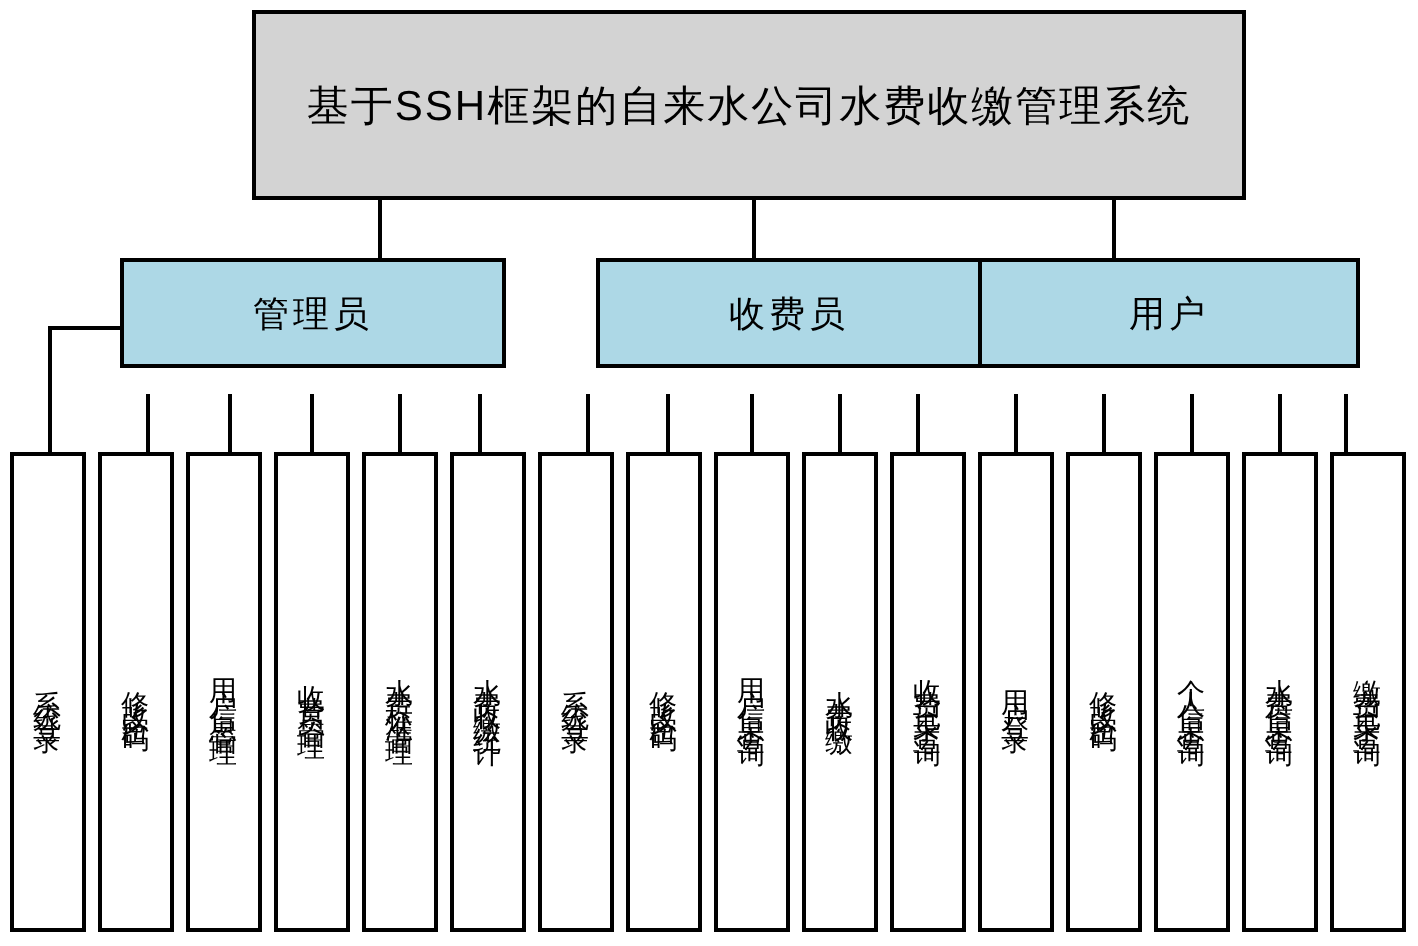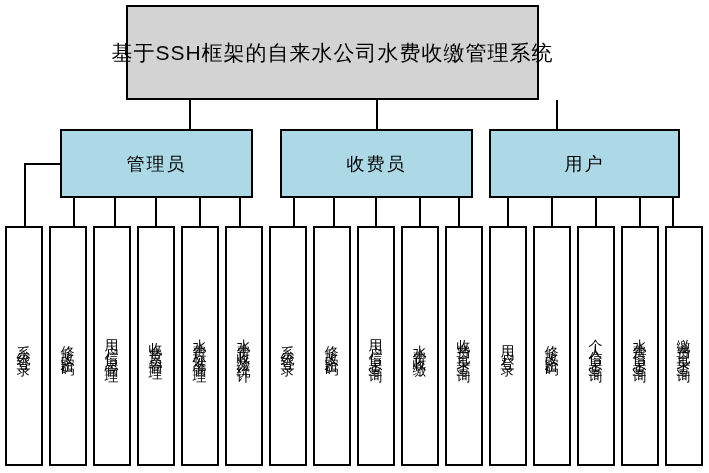"基于SSH框架的自来水公司水费收缴管理系统" .title-box { width: 413px -> 497px }
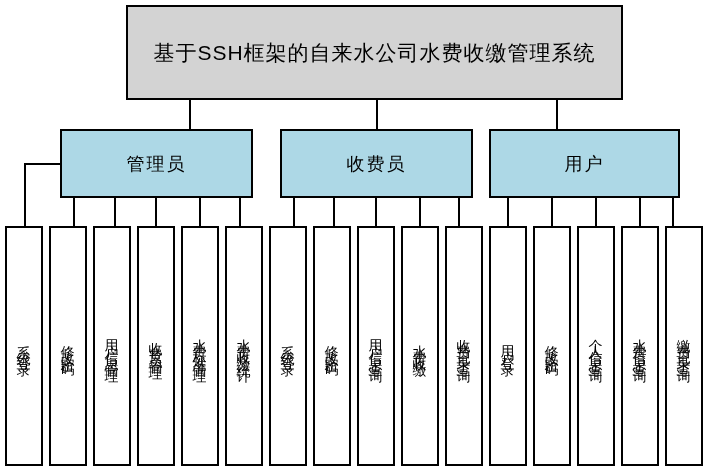"管理员" .role-box { height: 69px -> 55px }
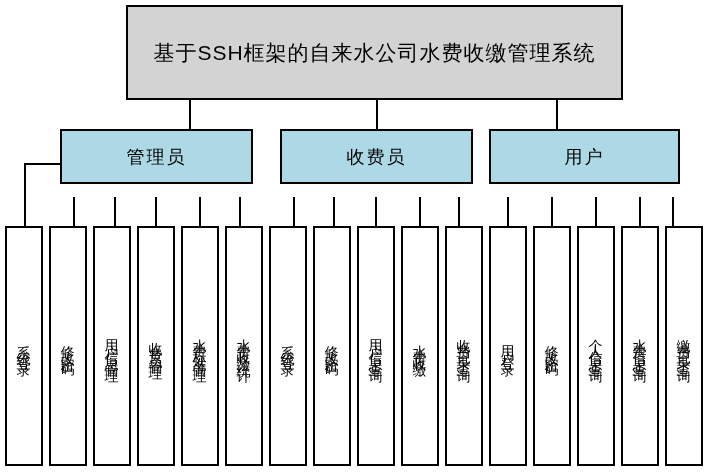"收费员" div.box { left: 280px -> 298px }
